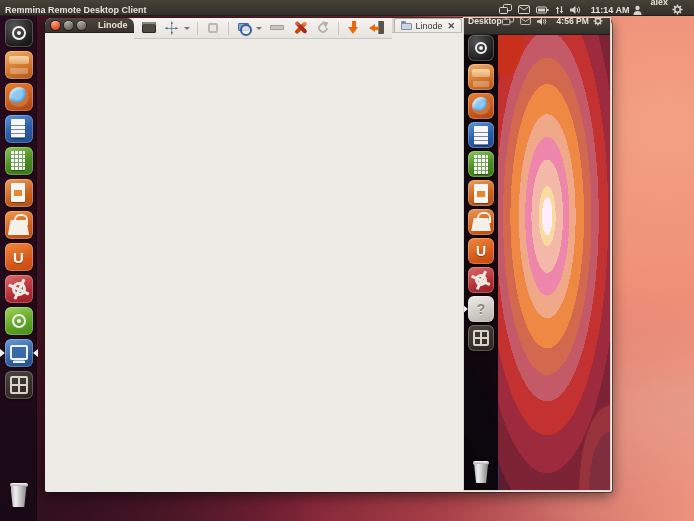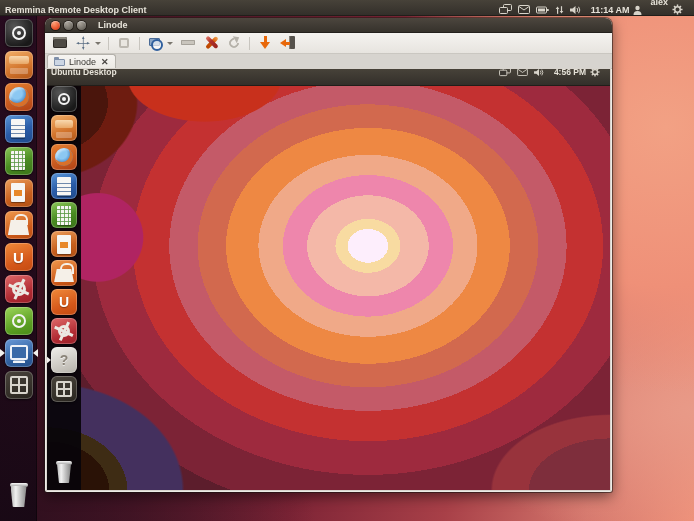"Linode" .remmina { flex-direction: column -> row }
